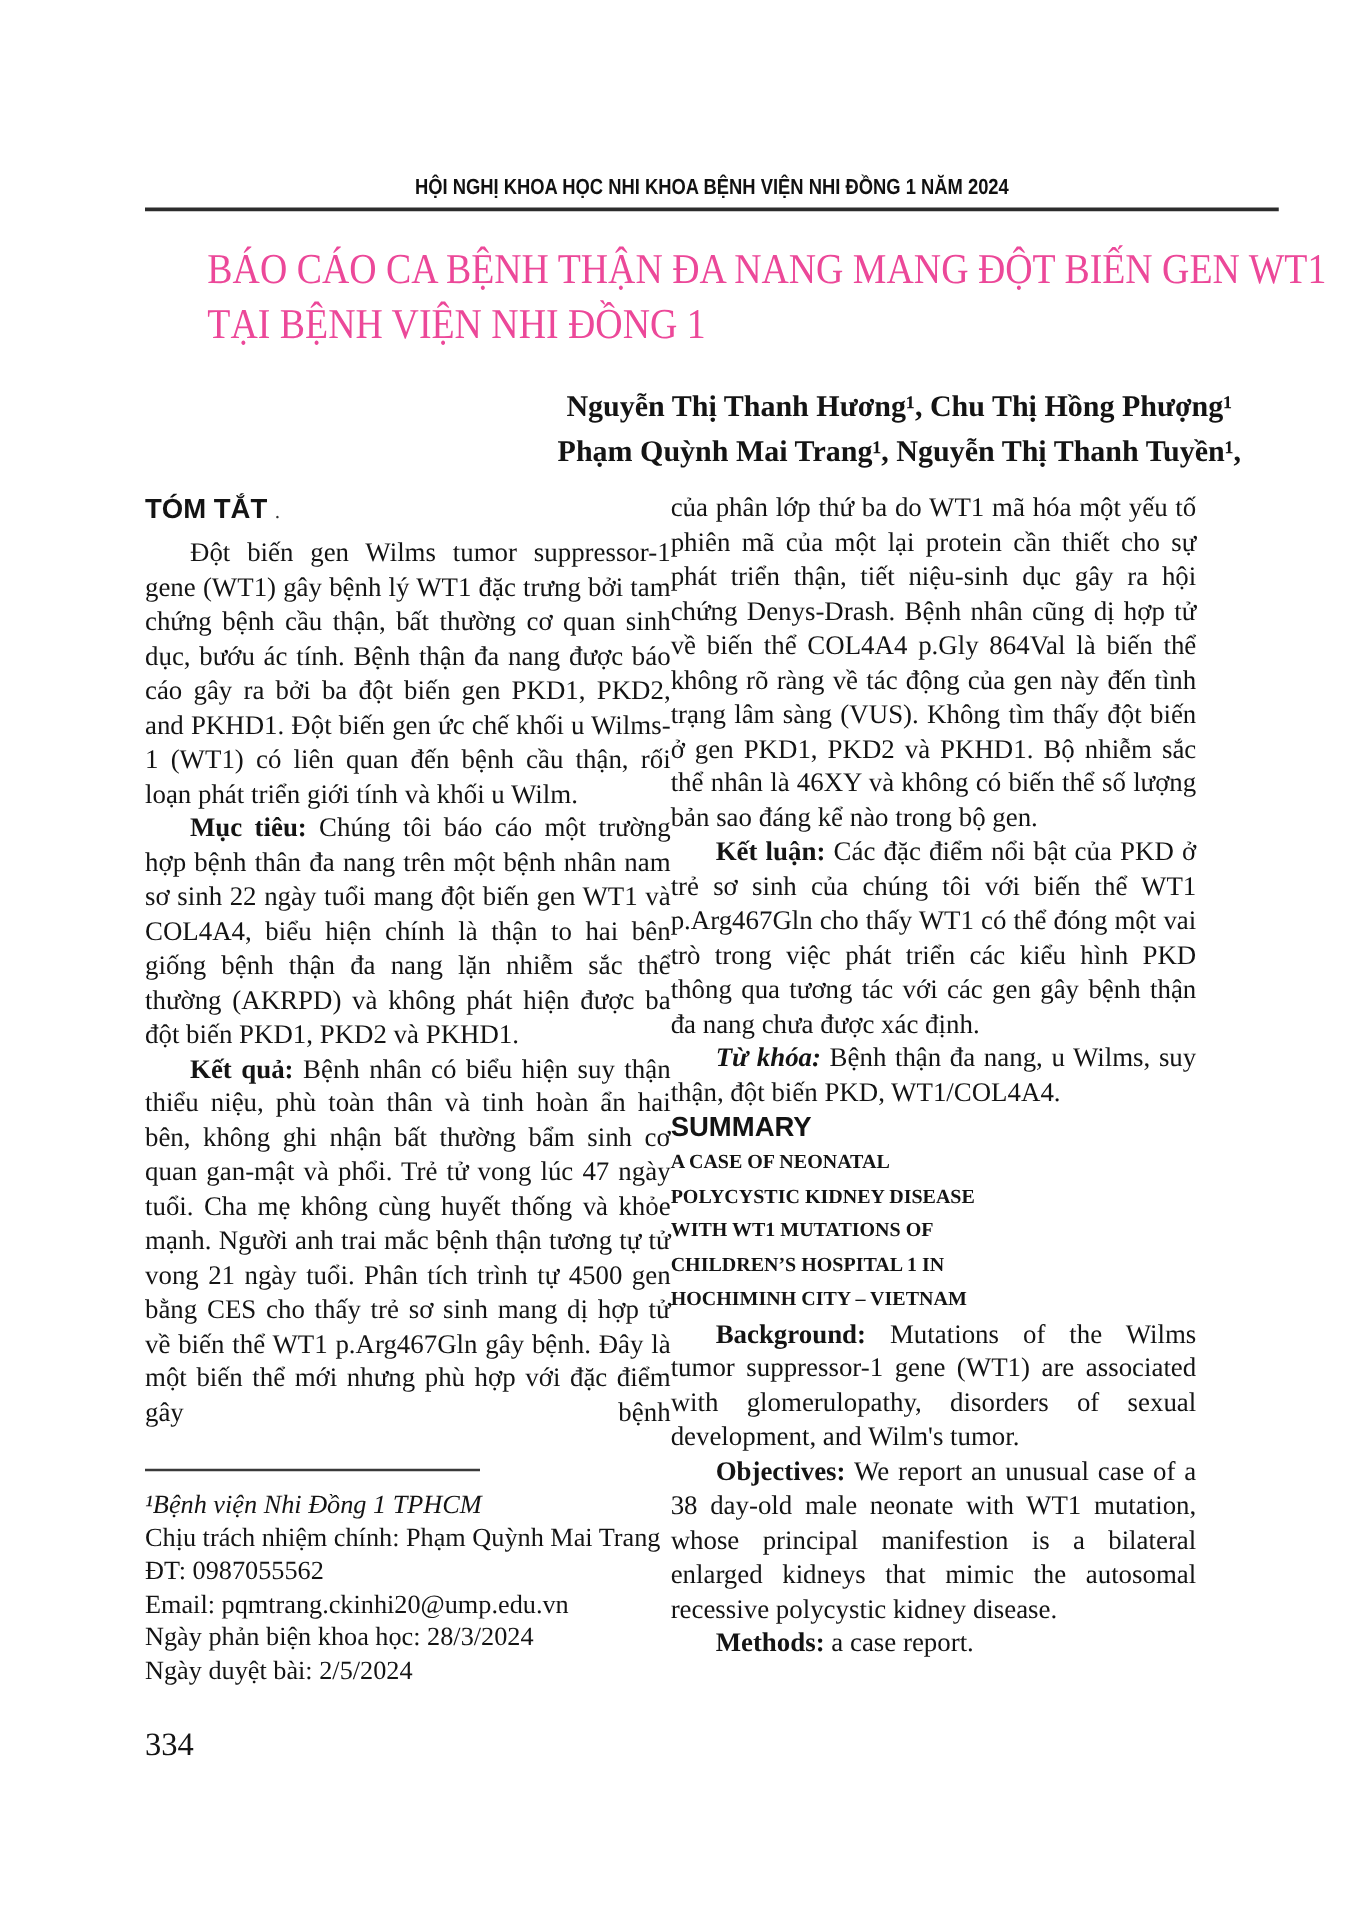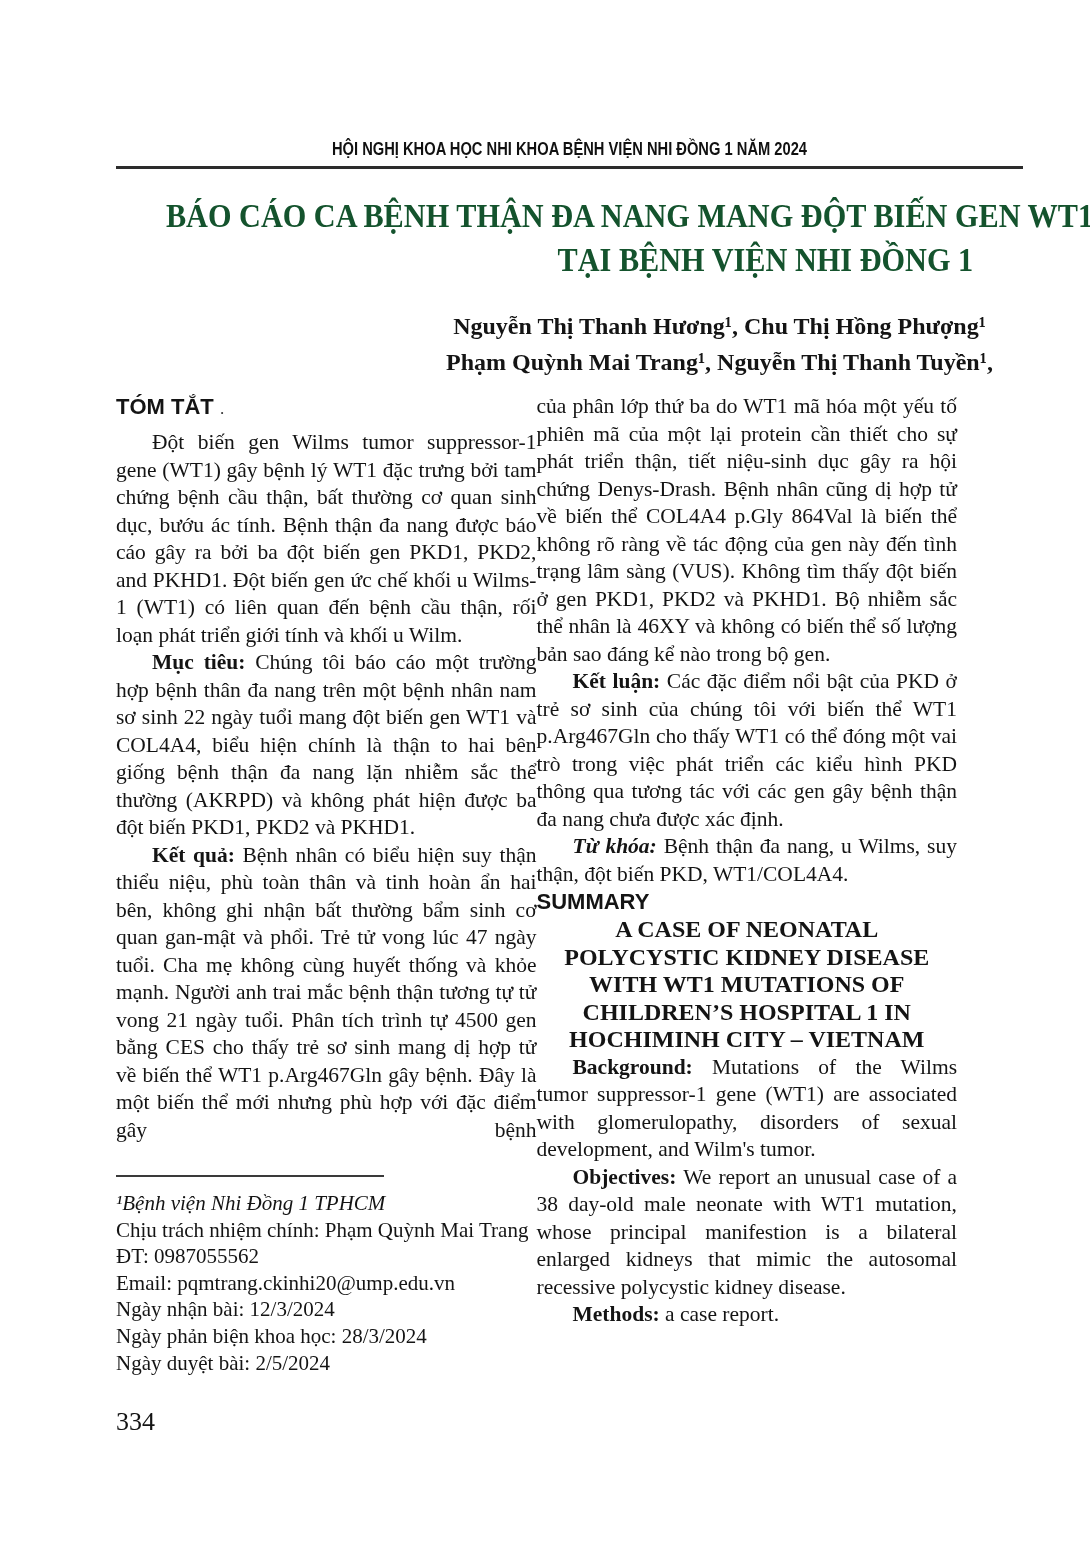"BÁO CÁO CA BỆNH THẬN" .title { color: #14532d -> #ec4899; font-weight: bold -> normal; text-align: right -> left }
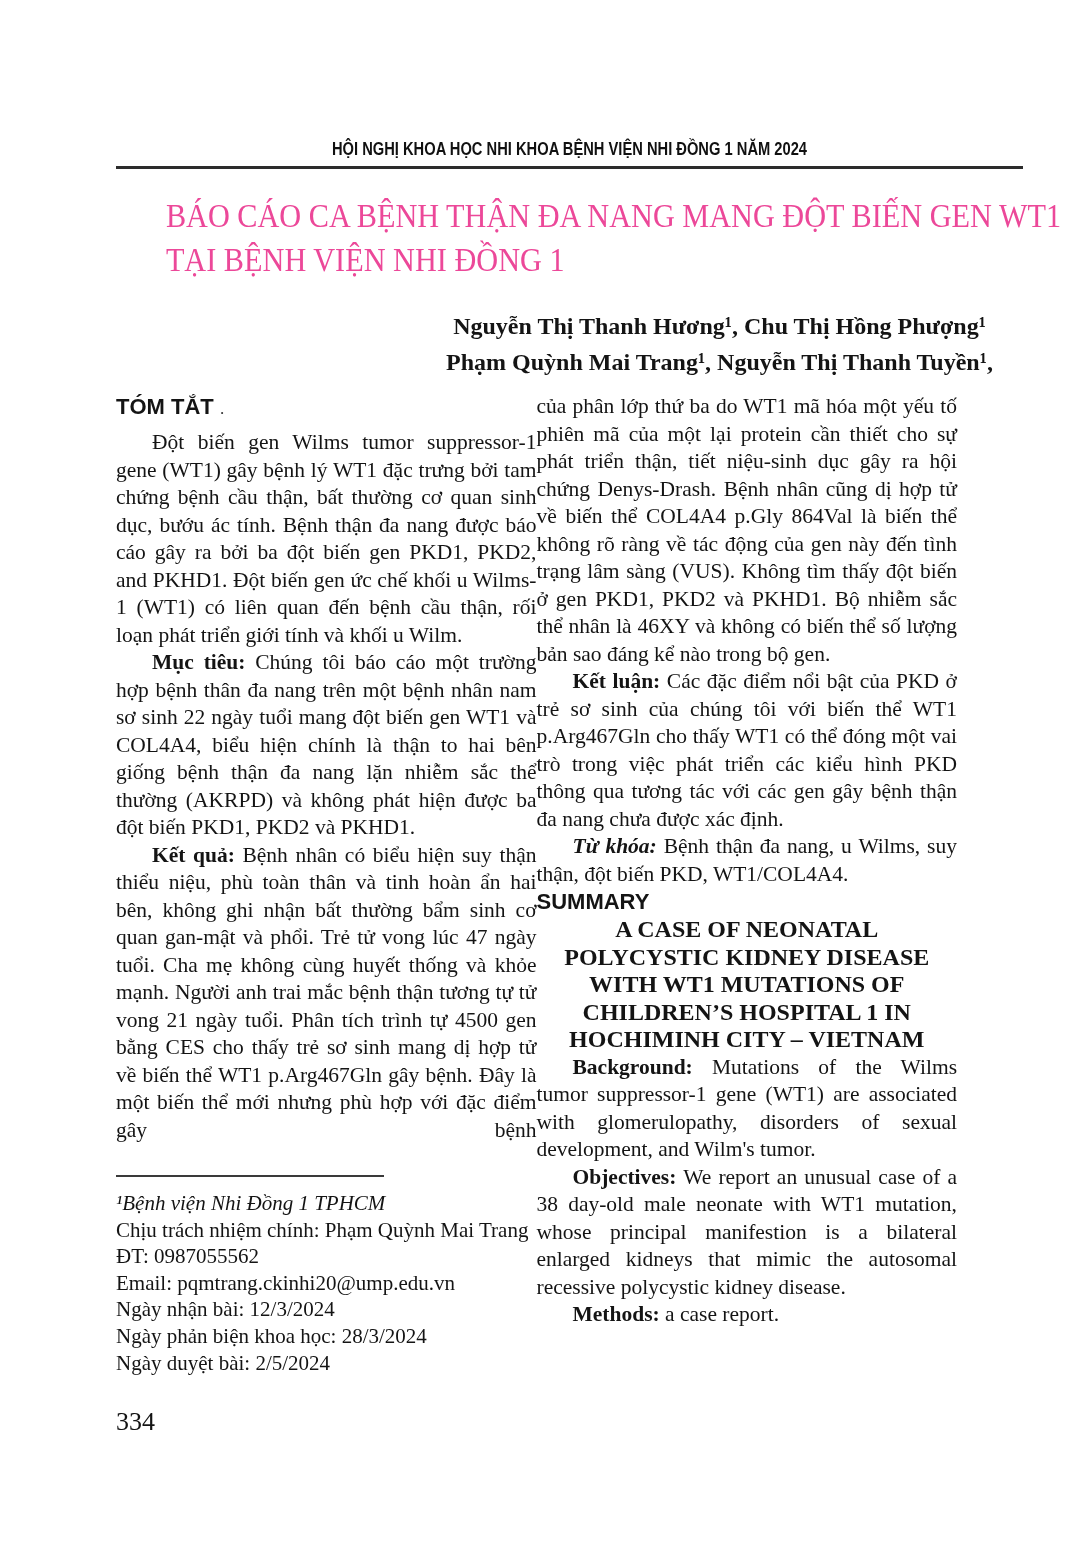"A CASE OF NEONATAL" .en-title { font-size: 24px -> 16px; text-align: center -> left }
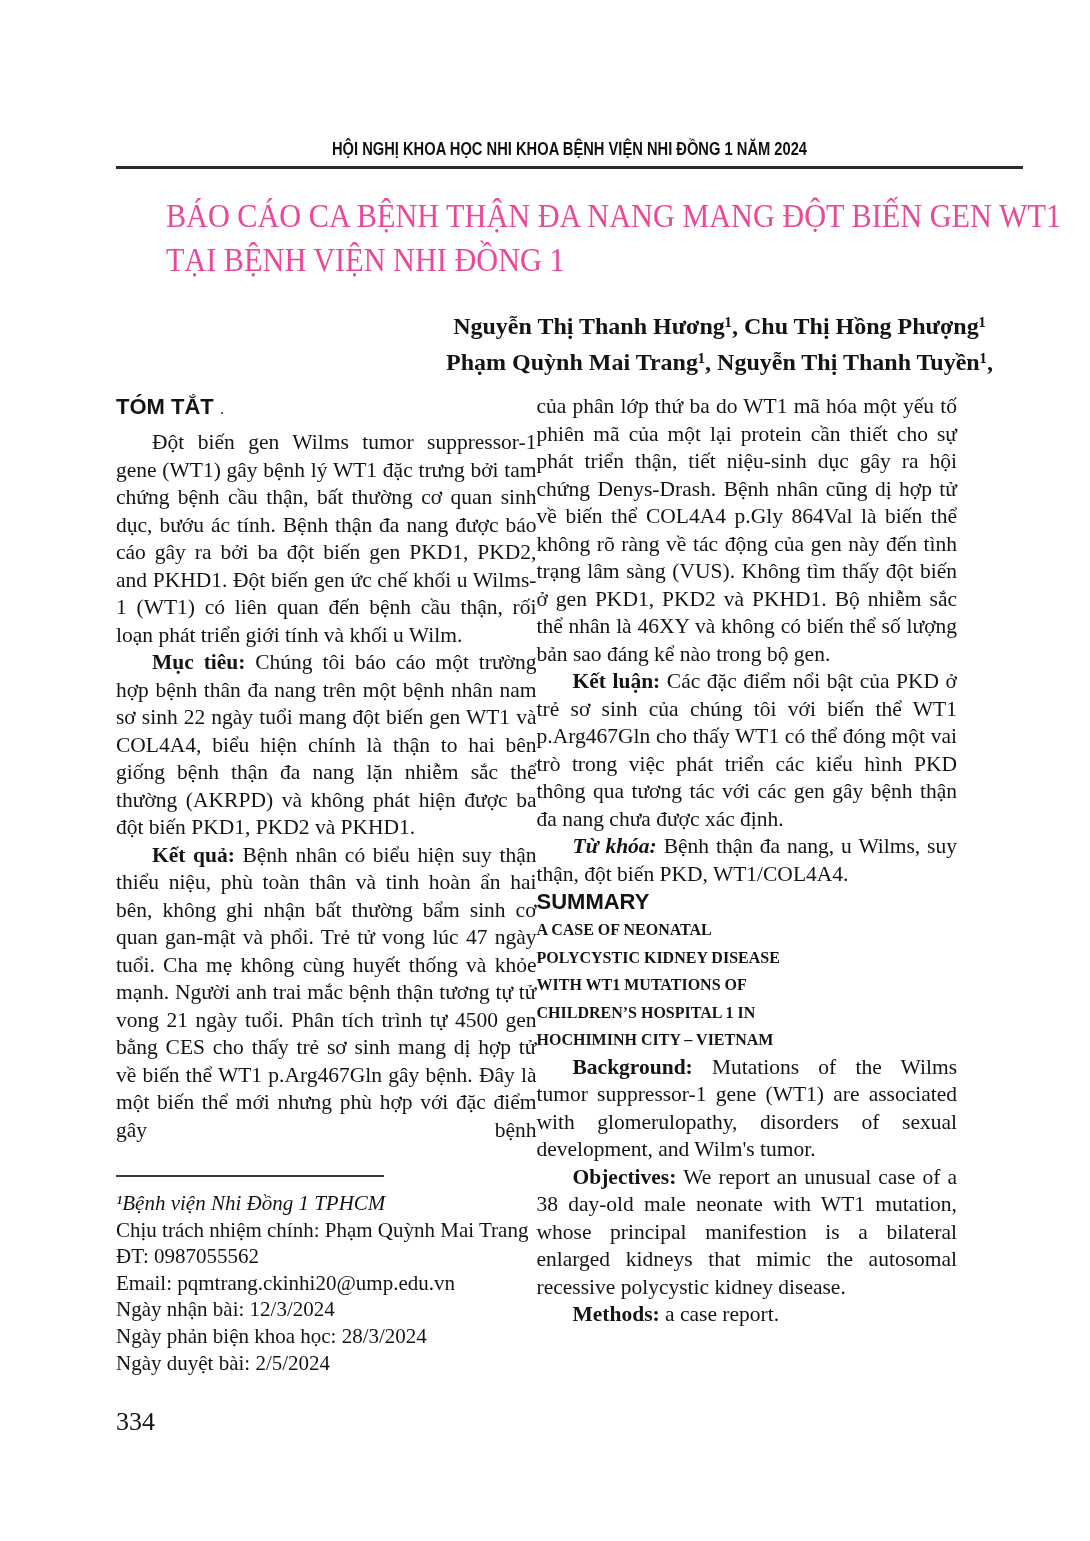"Ngày nhận bài: 12/3/2024" div.fn-line { html: <div>Ngày nhận bài: 12/3/2024</div> -> none }
